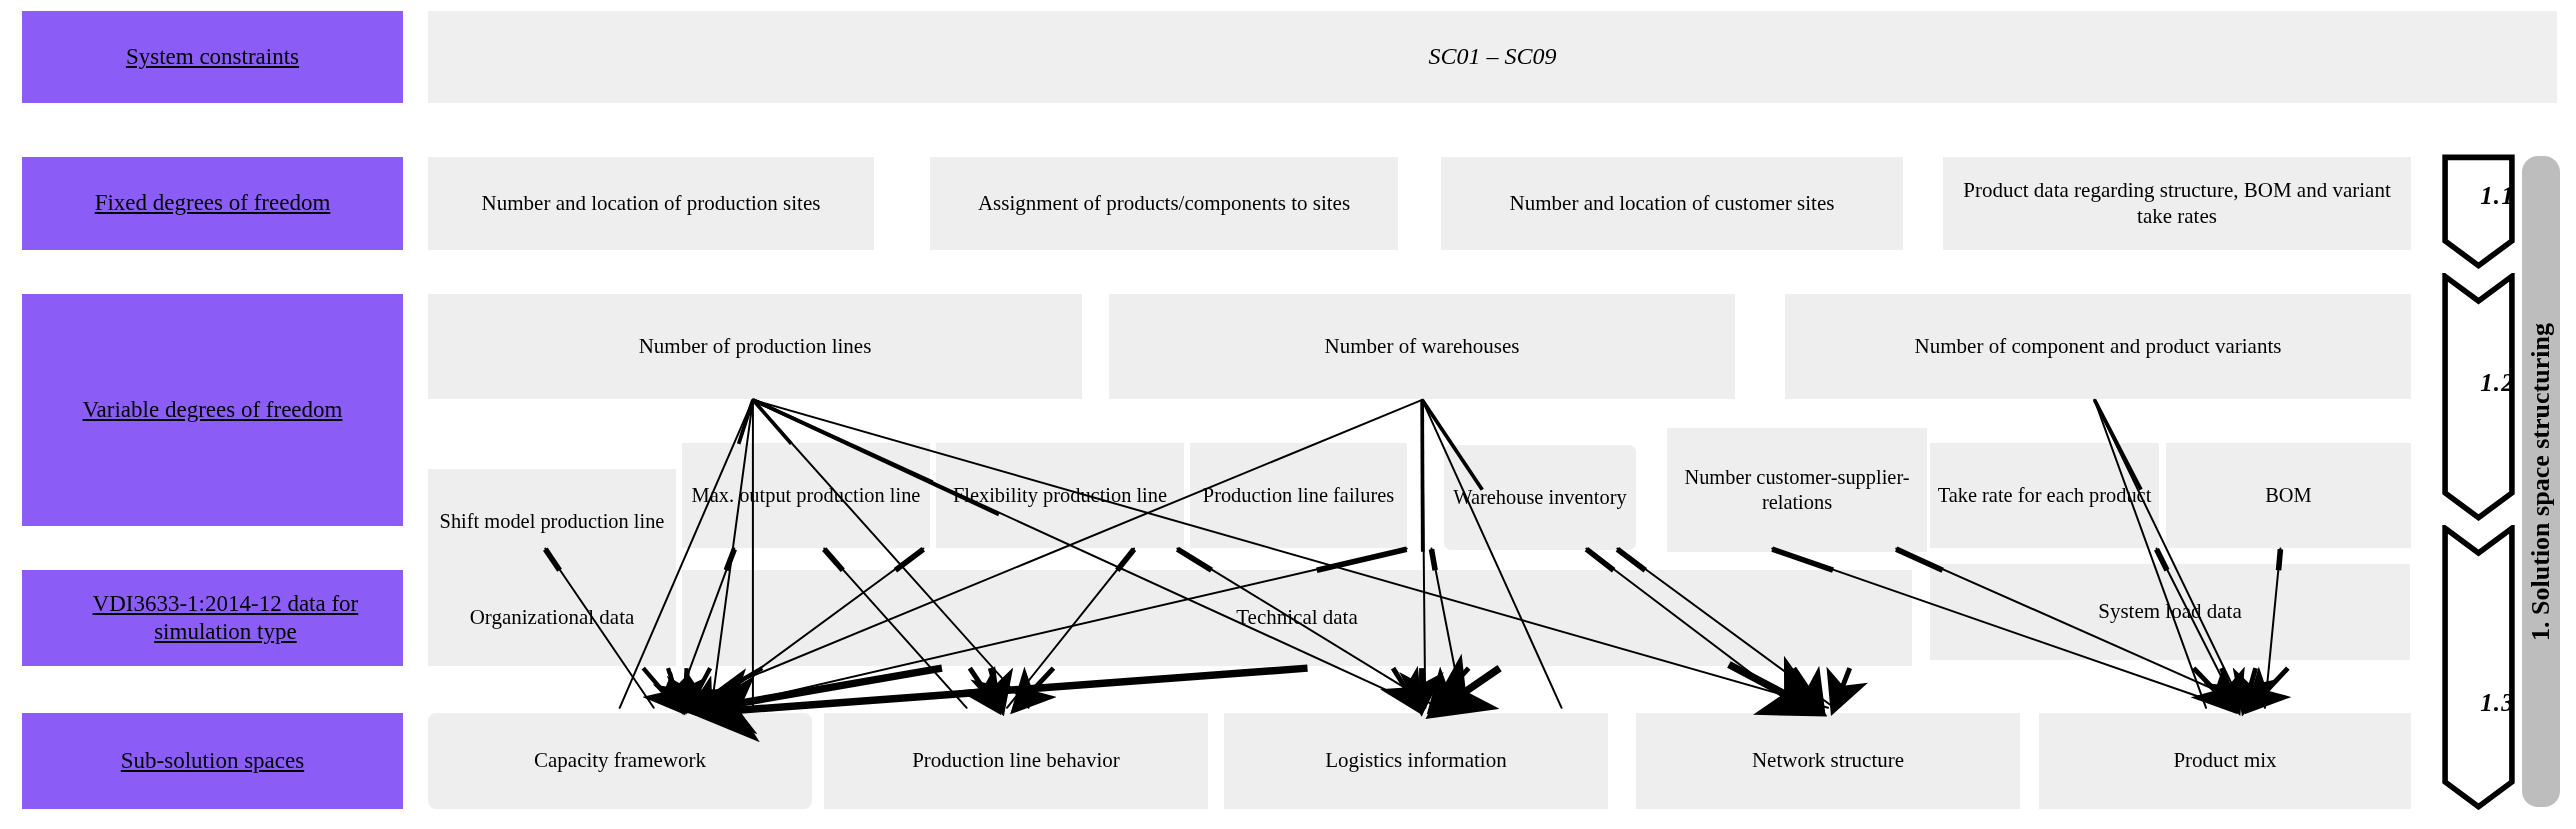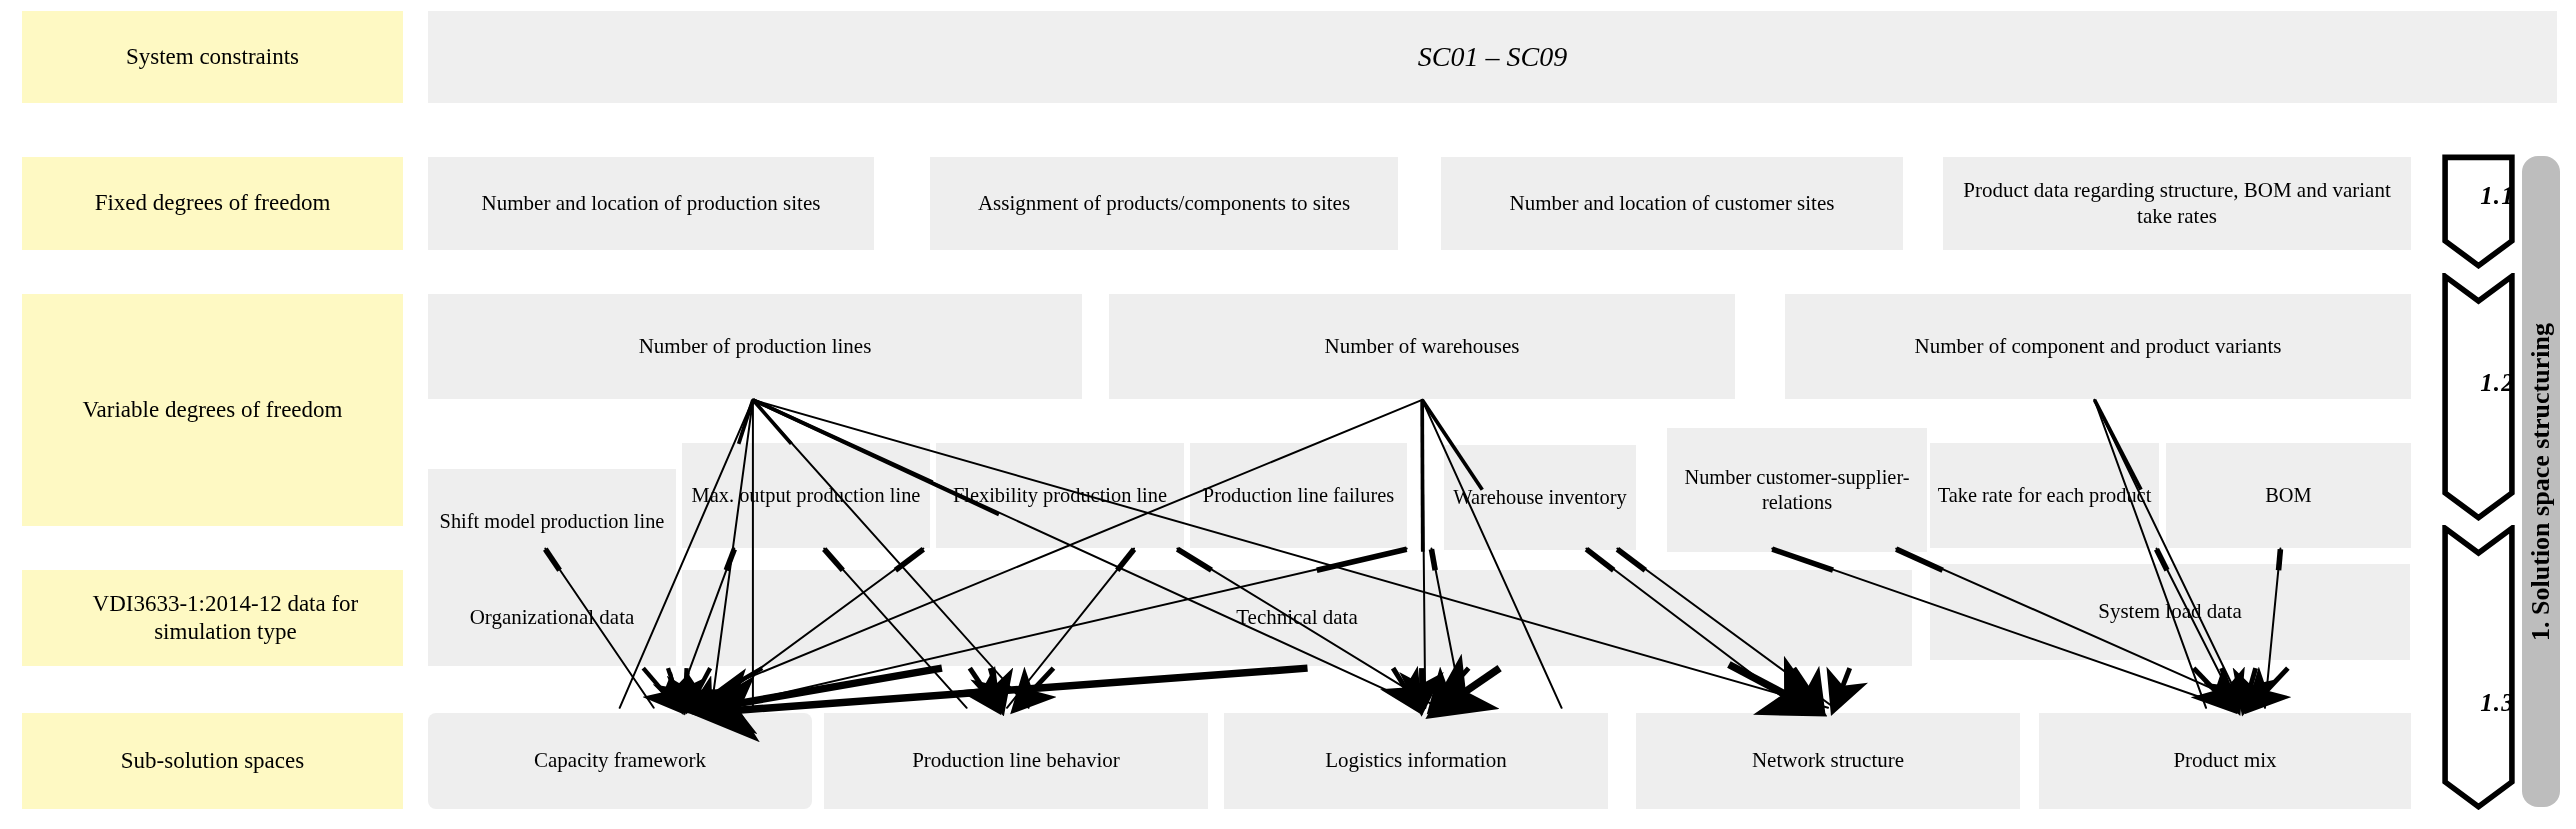"System constraints" .rowlabel { background: #fef9c3 -> #8b5cf6; text-decoration: none -> underline }
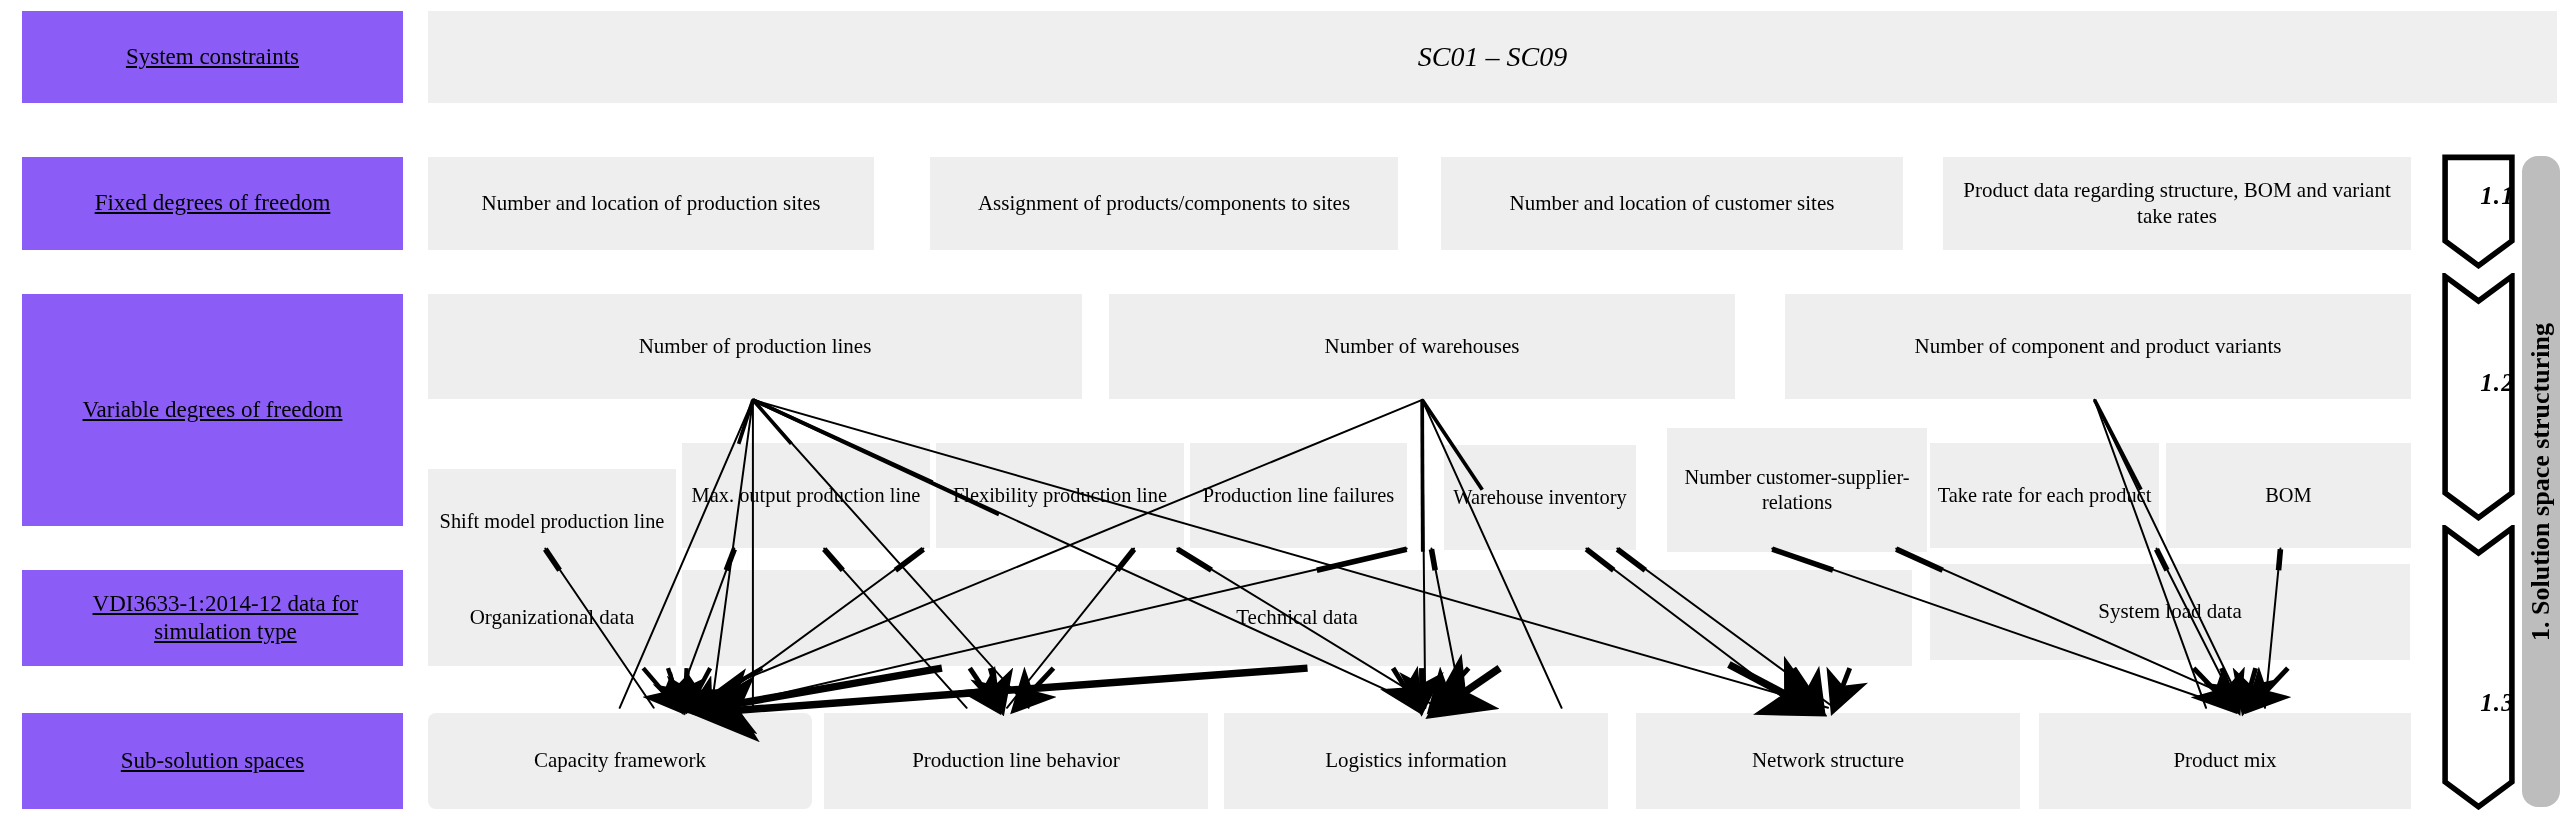"SC01 – SC09" .sc-text { font-size: 28px -> 24px }
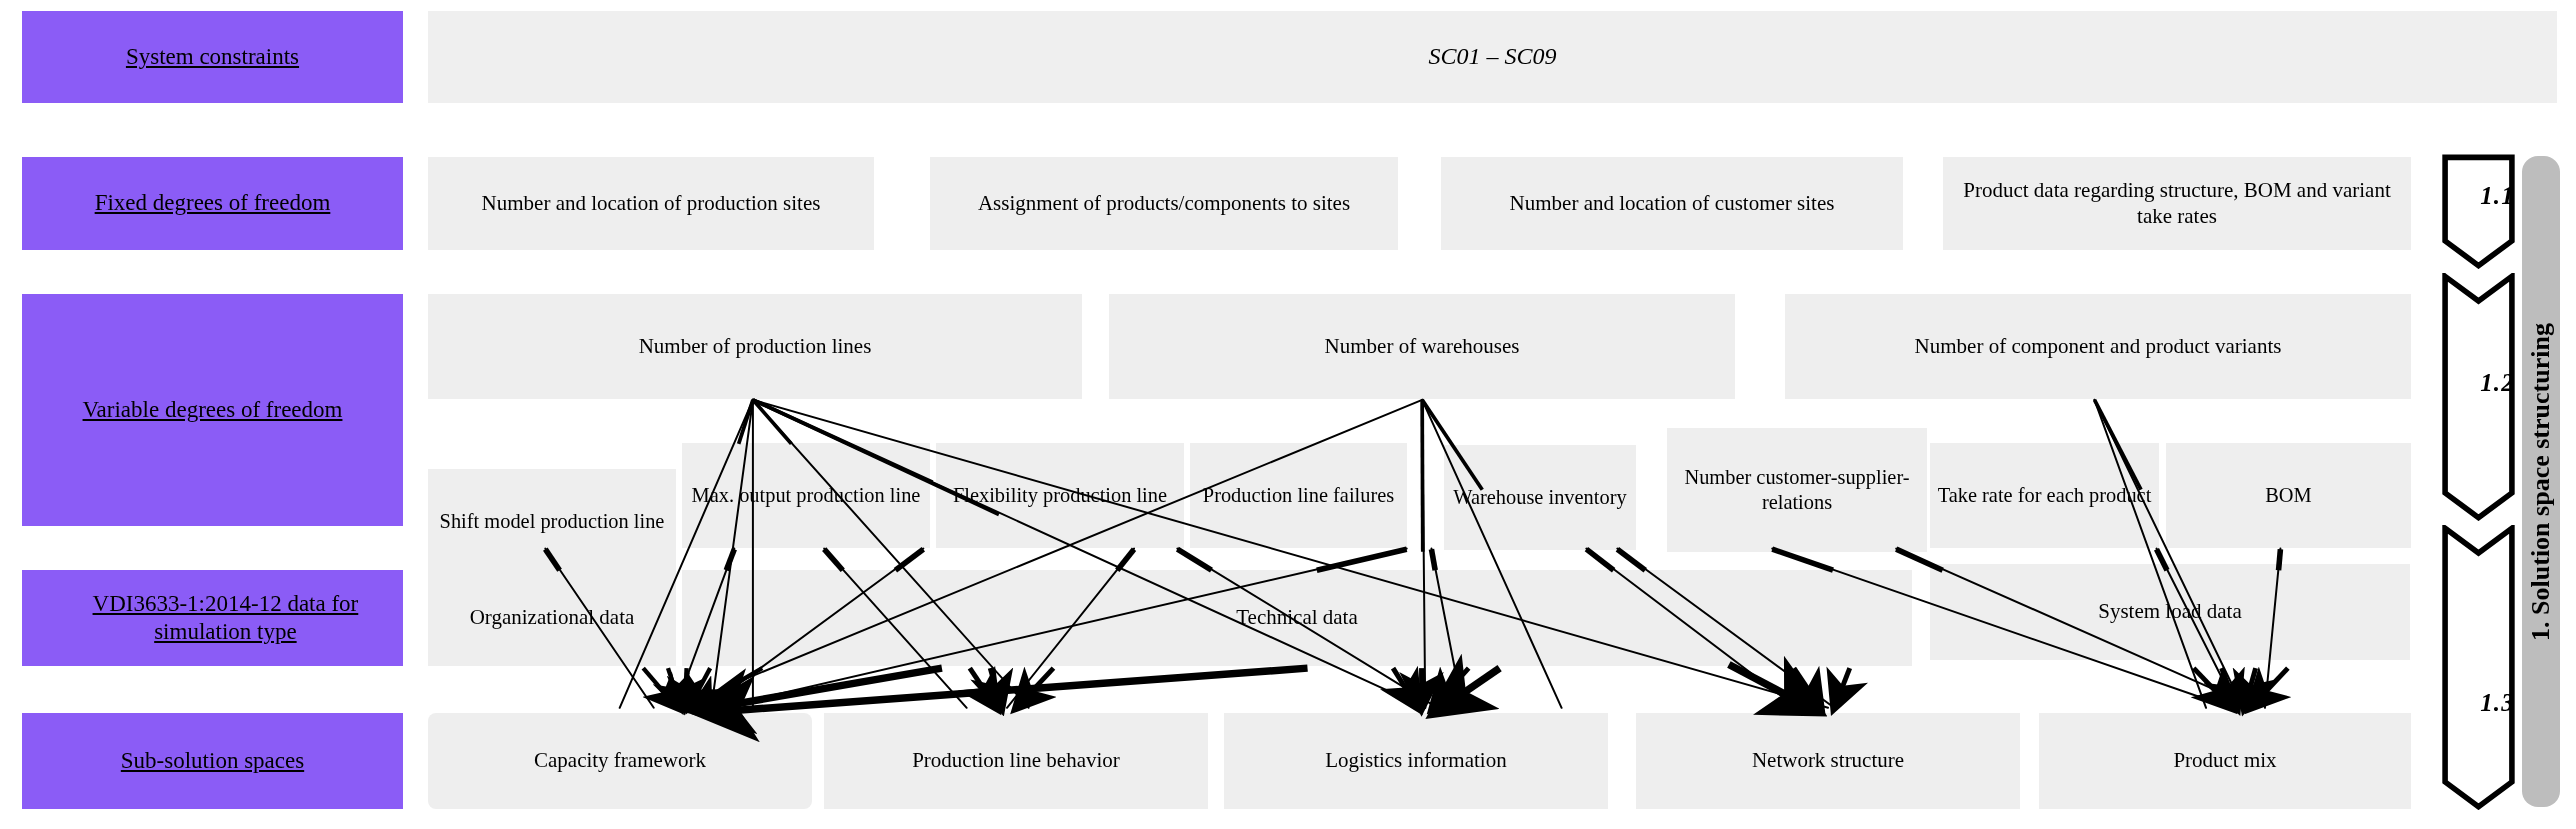"Warehouse inventory" div.box { border-radius: none -> 7px }
